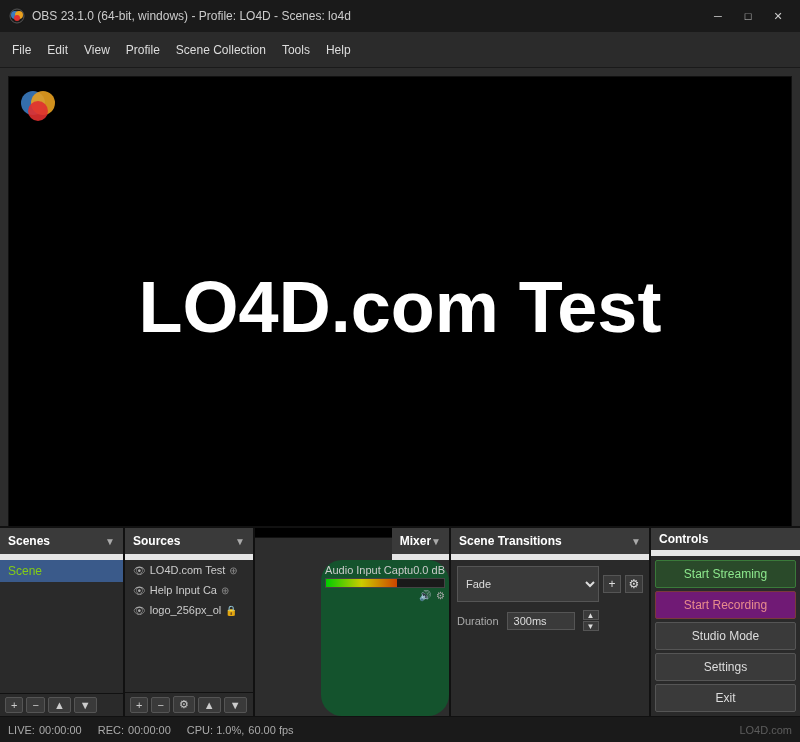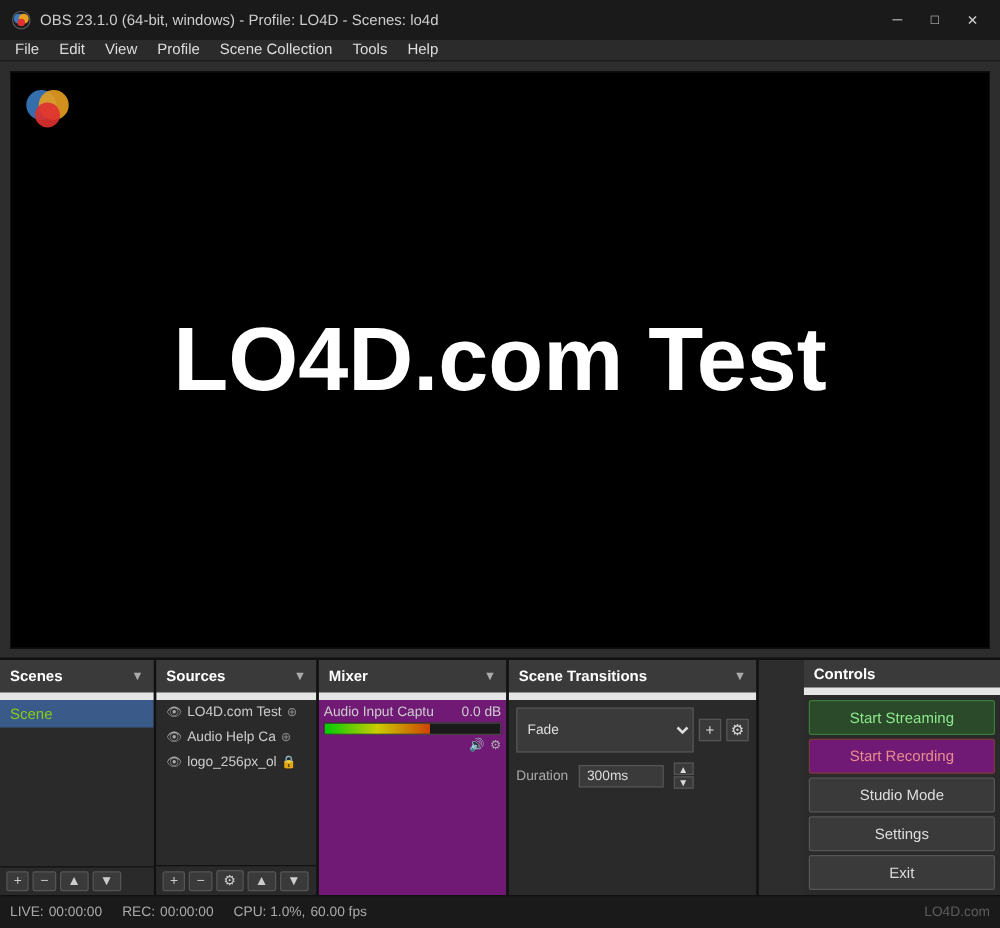"File" #menu-bar { align-items: flex-end -> center; height: 17px -> 36px }
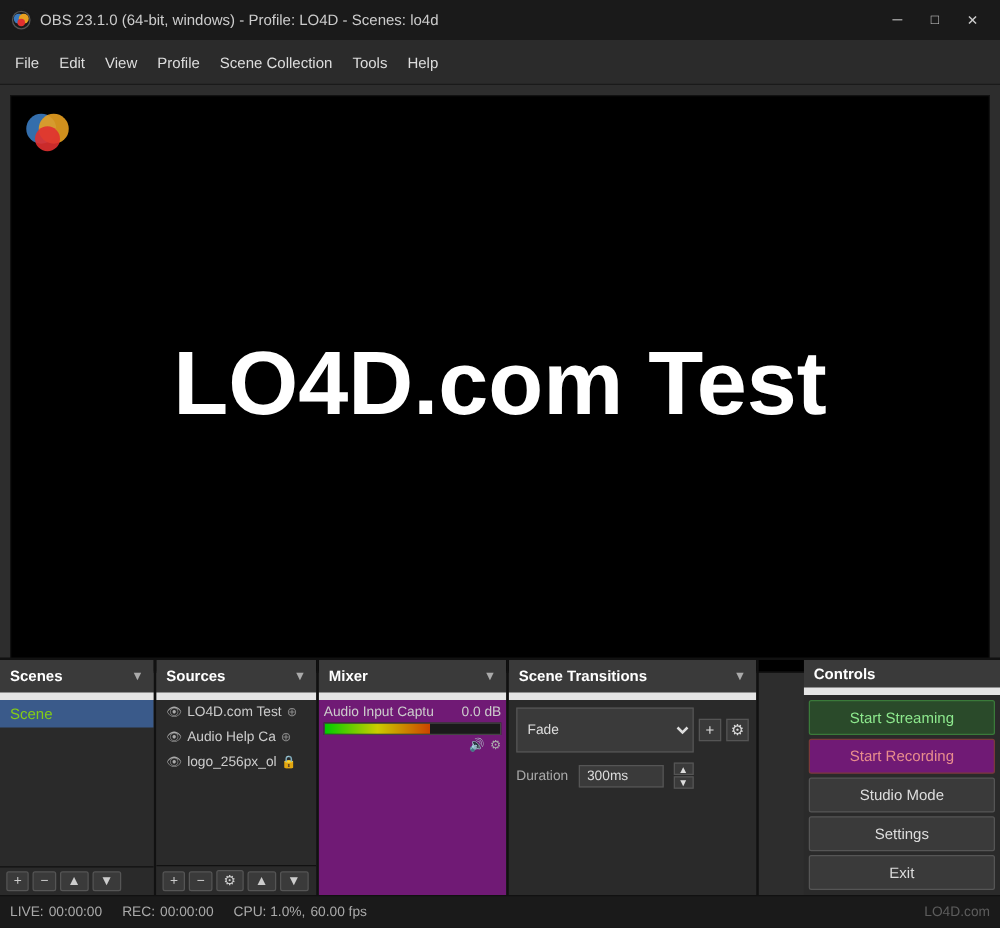"Mixer" #mixer-panel { align-items: none -> flex-end; width: 152px -> 196px }
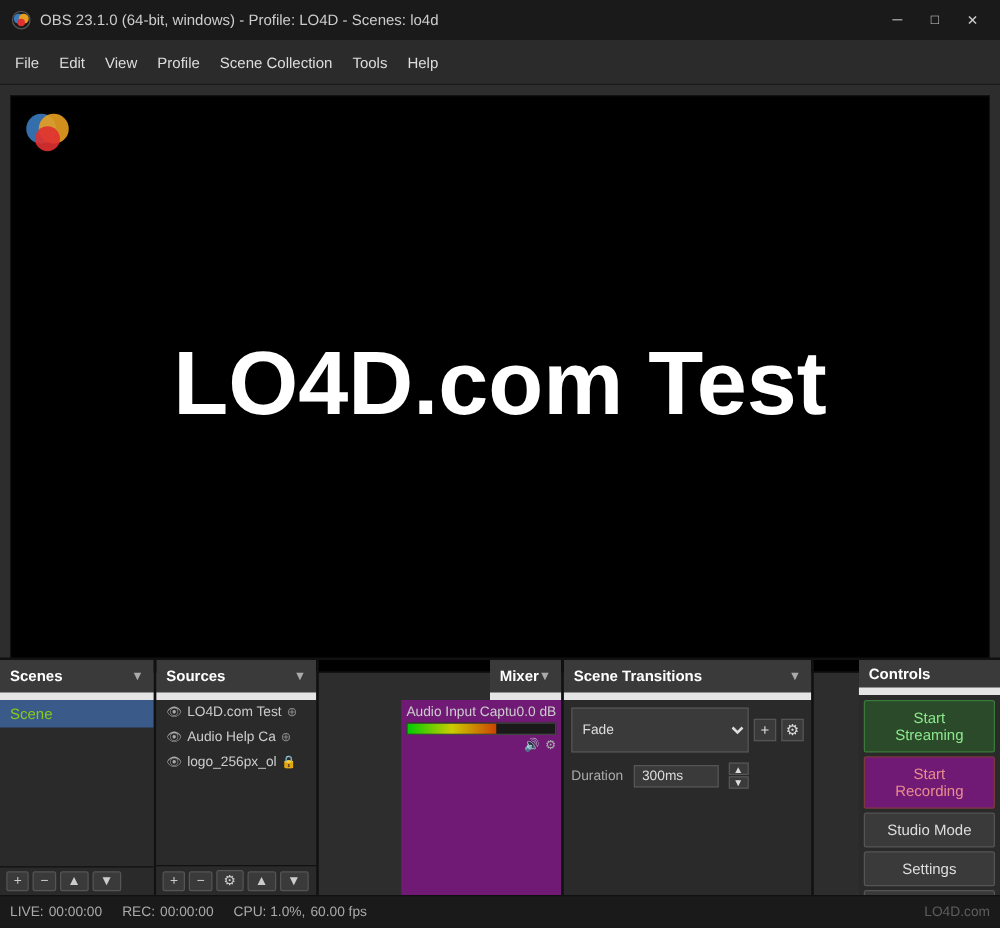"Controls" #controls-panel { margin-left: 36px -> none }
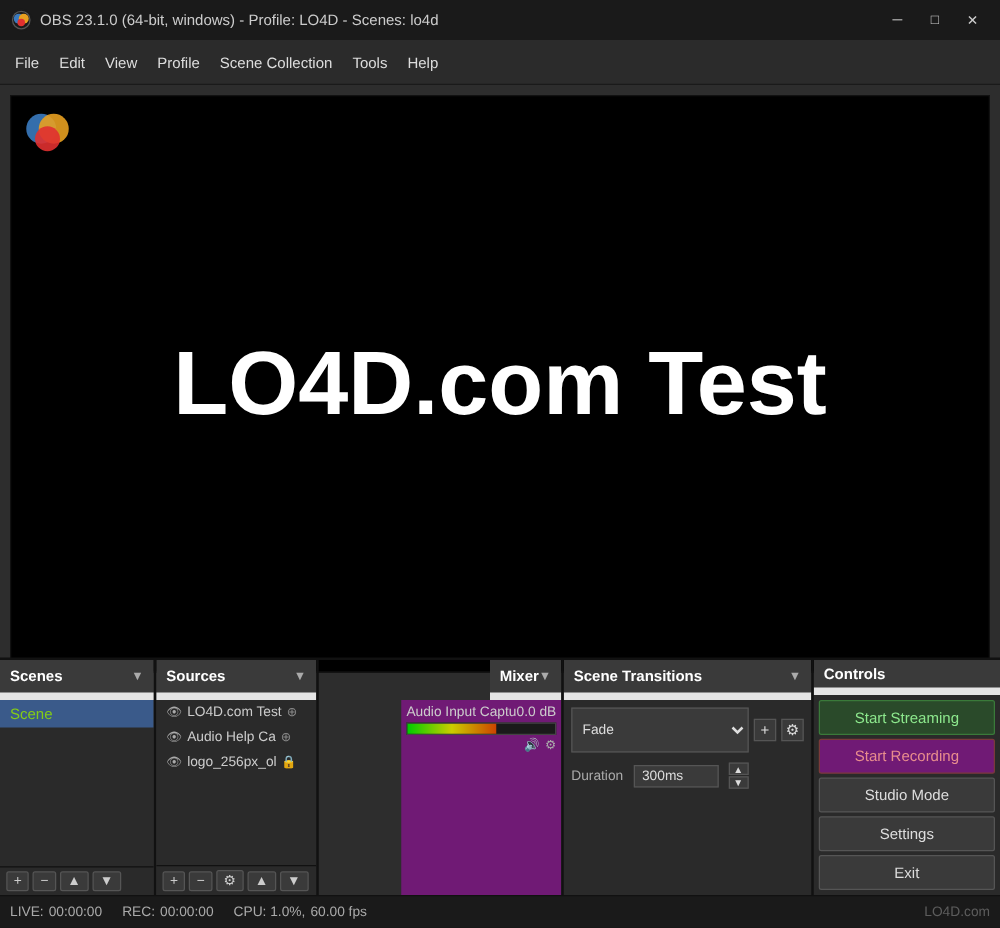"Audio Input Captu" .mixer-content { background: #701a75 -> #14532d; border-radius: none -> 21px }
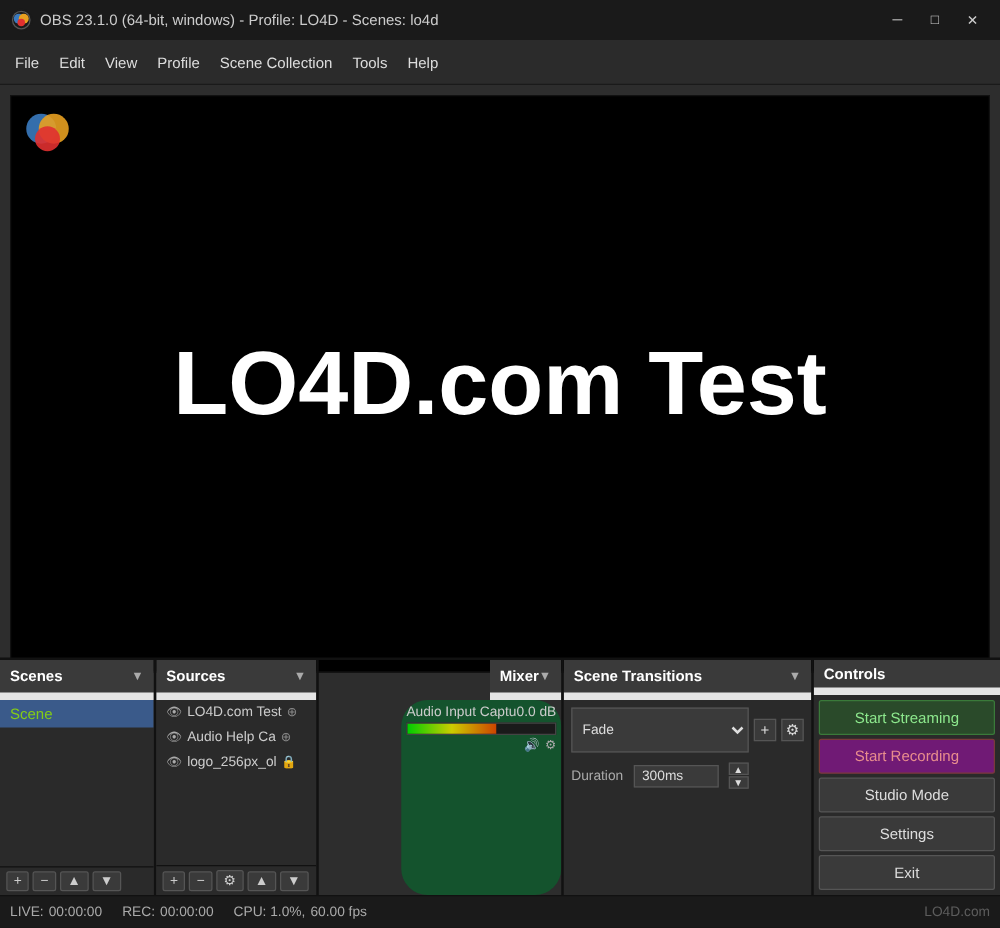"Audio Help Ca" span { text: Audio Help -> Help Input }
